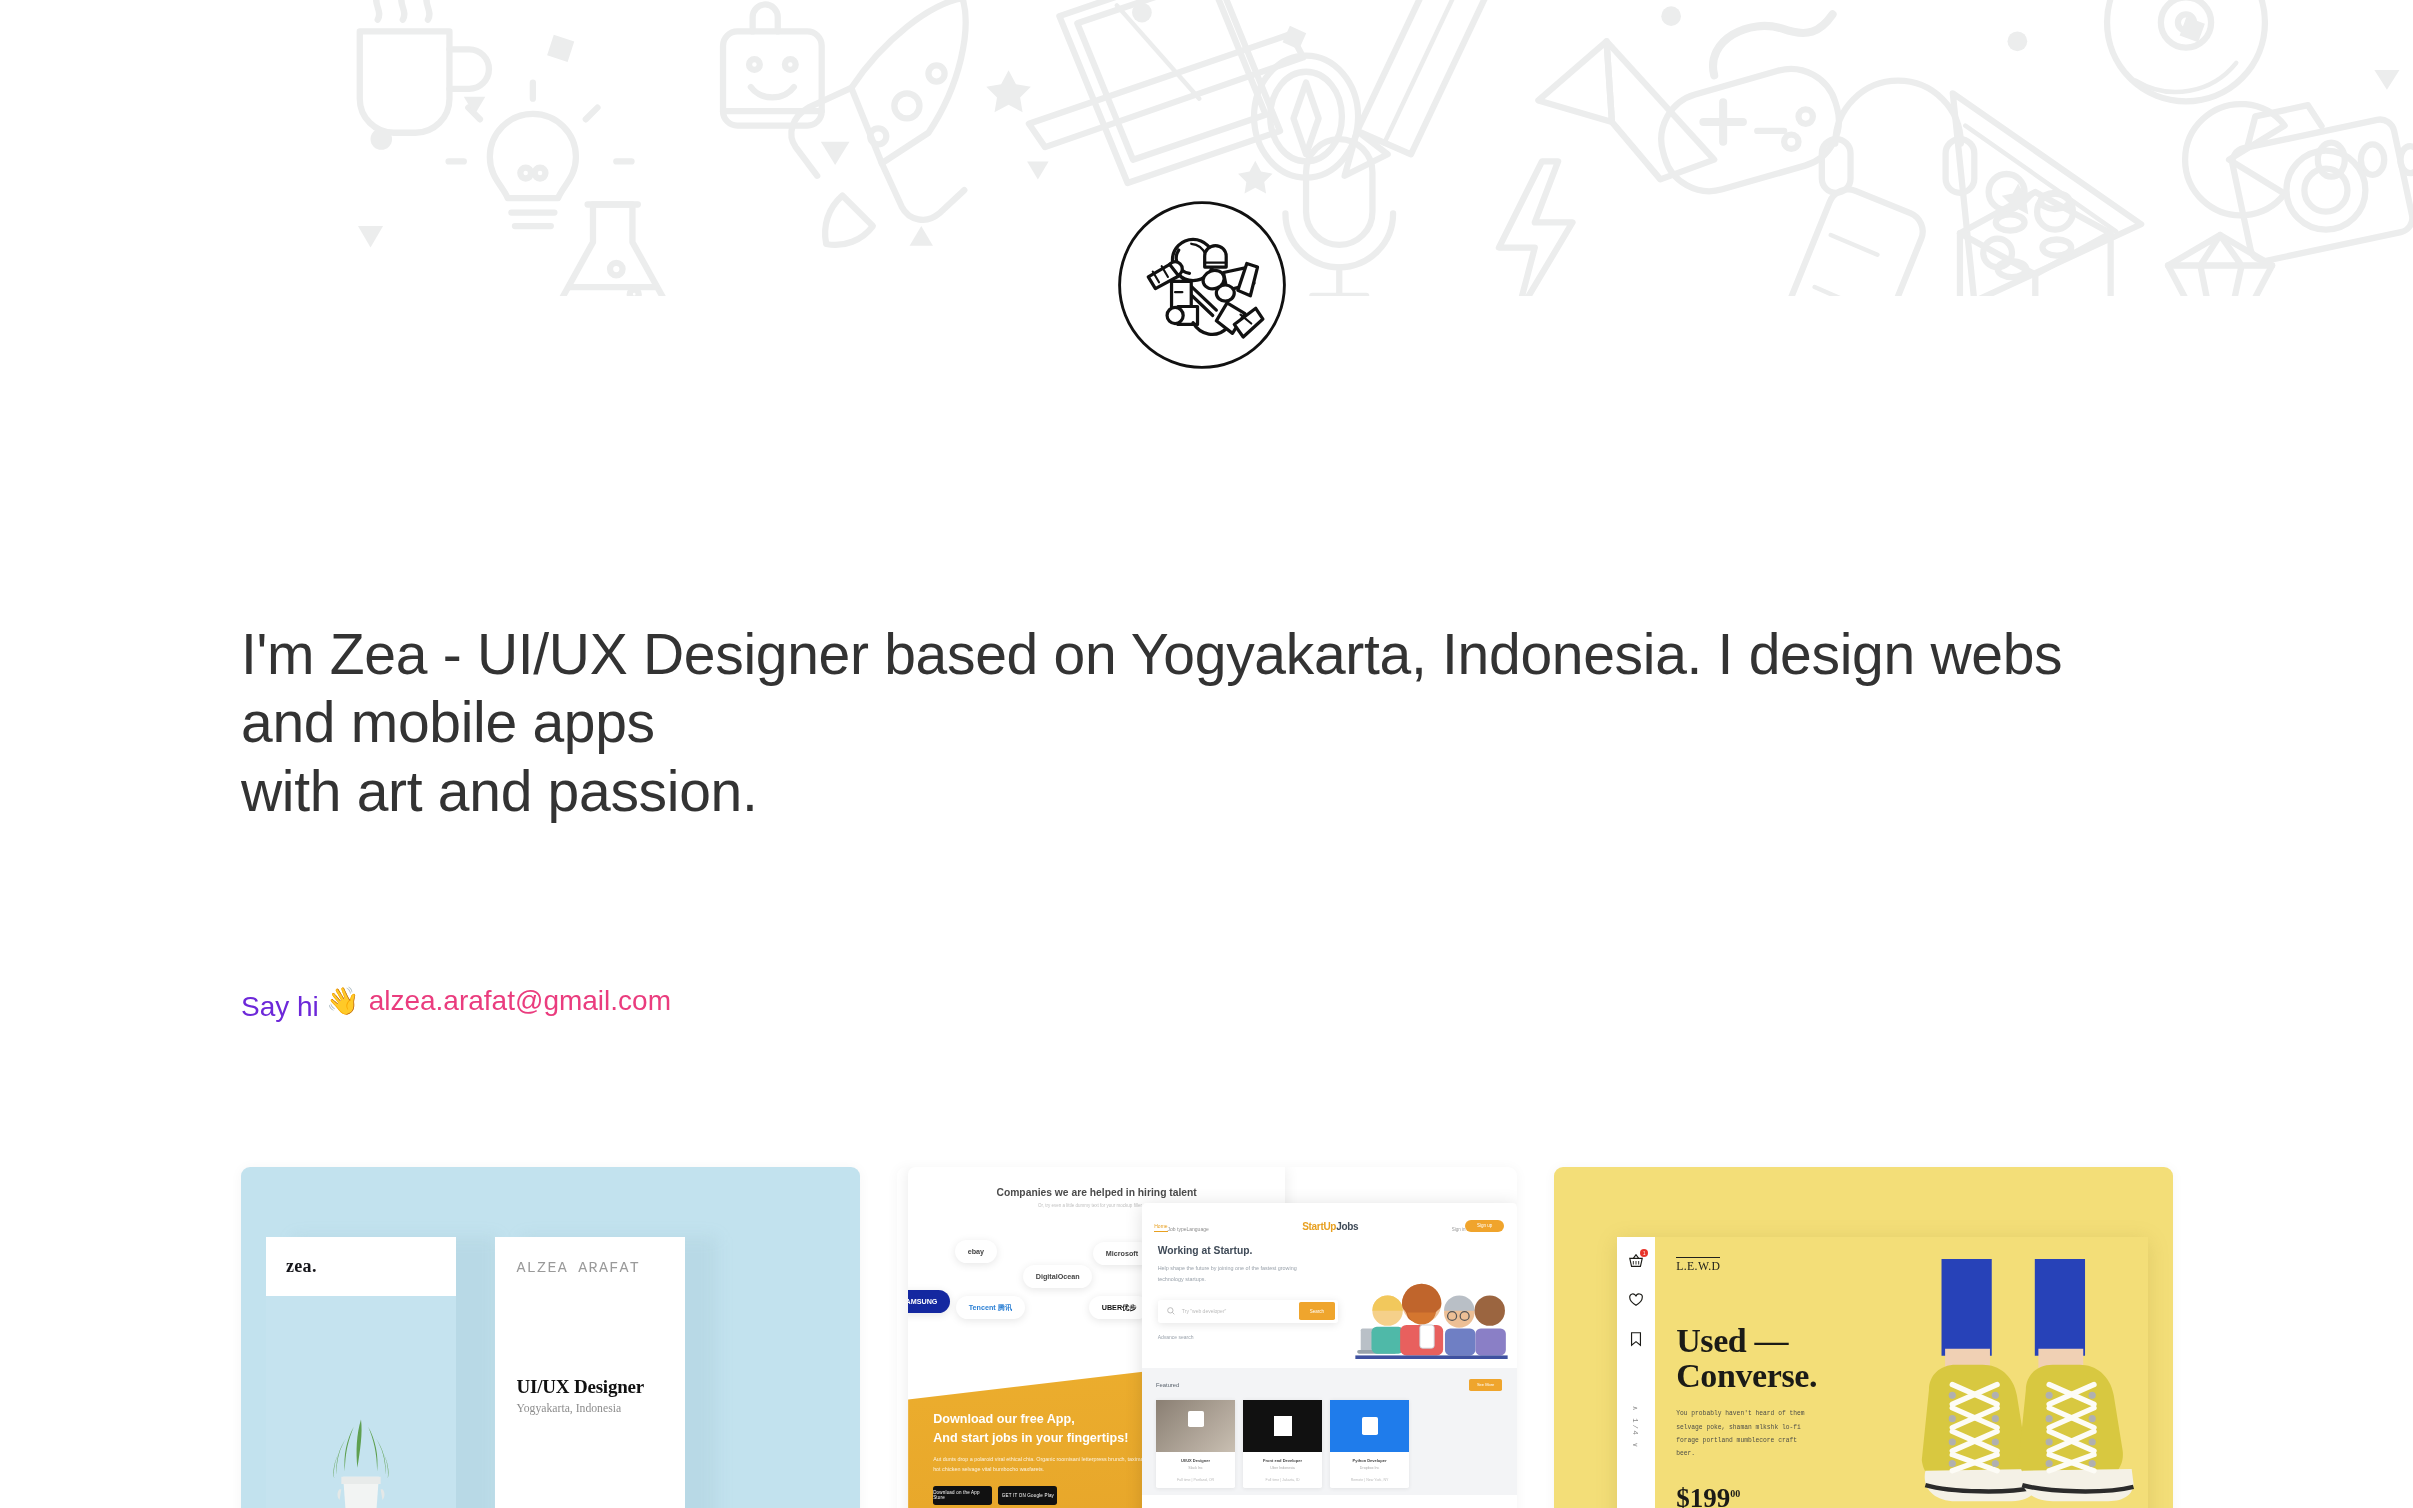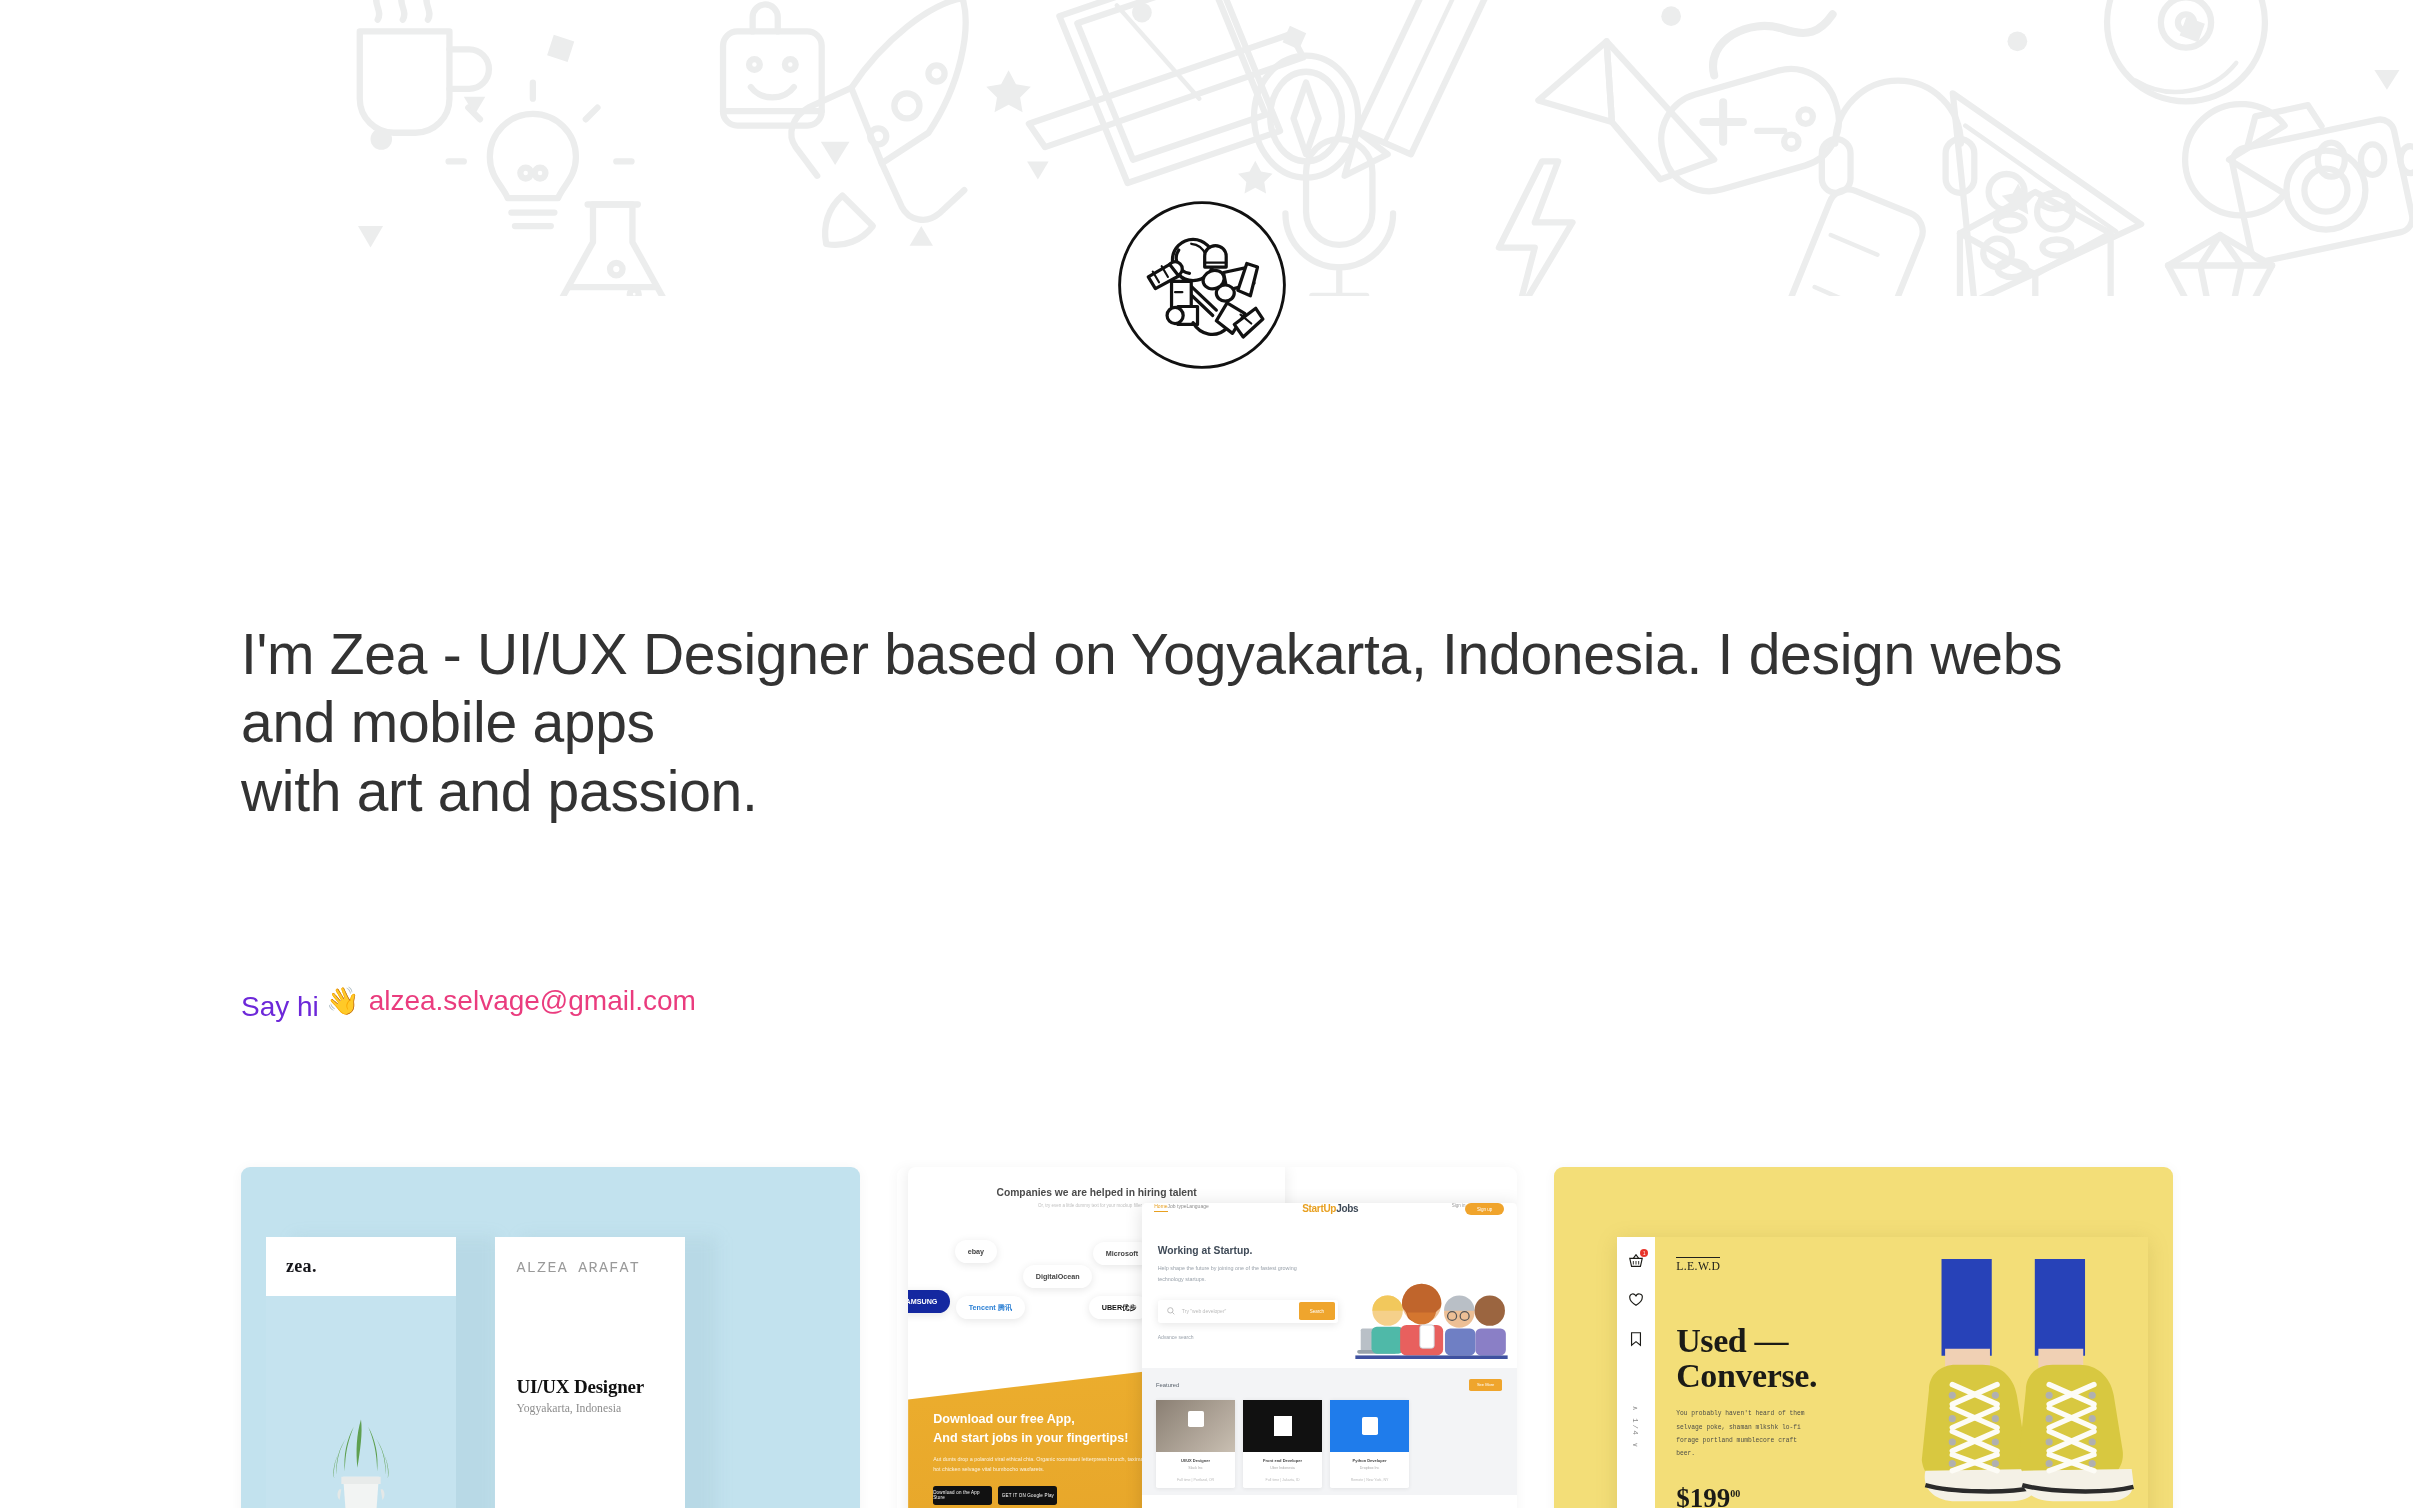"alzea.selvage@gmail.com" a.email-link { text: alzea.selvage@gmail.com -> alzea.arafat@gmail.com }
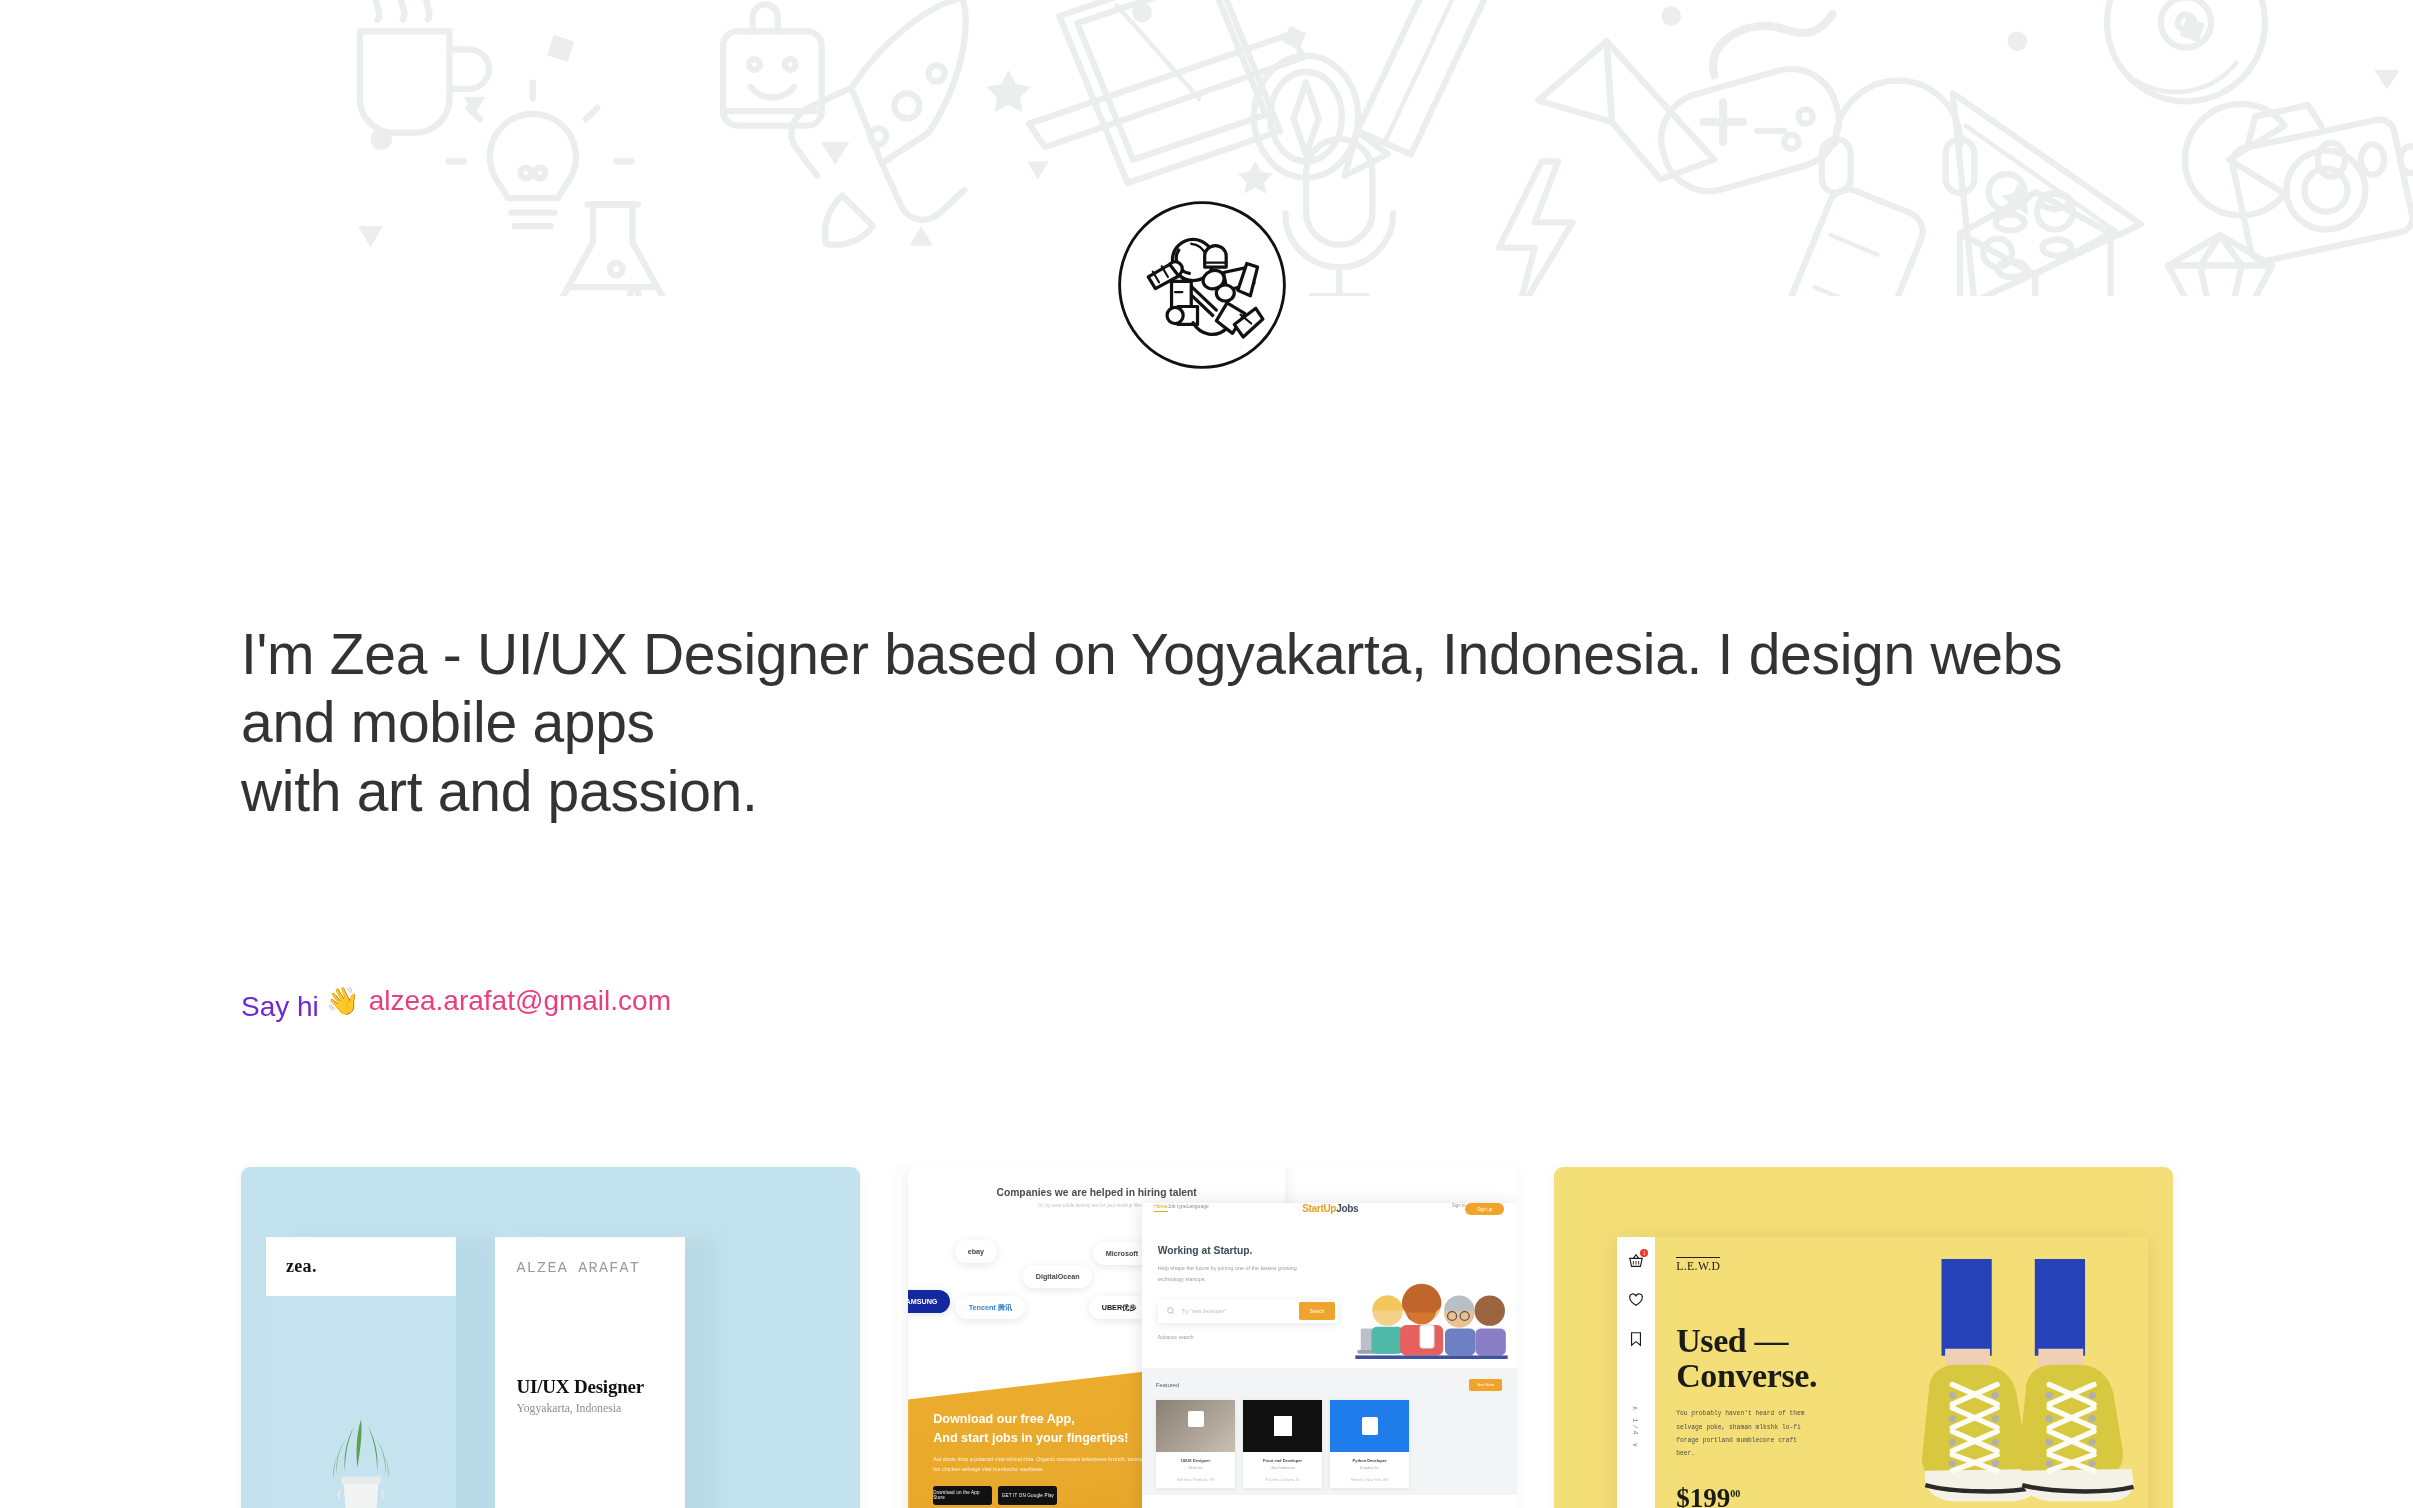"StartUpJobs" .w-nav { align-items: flex-start -> flex-end }
